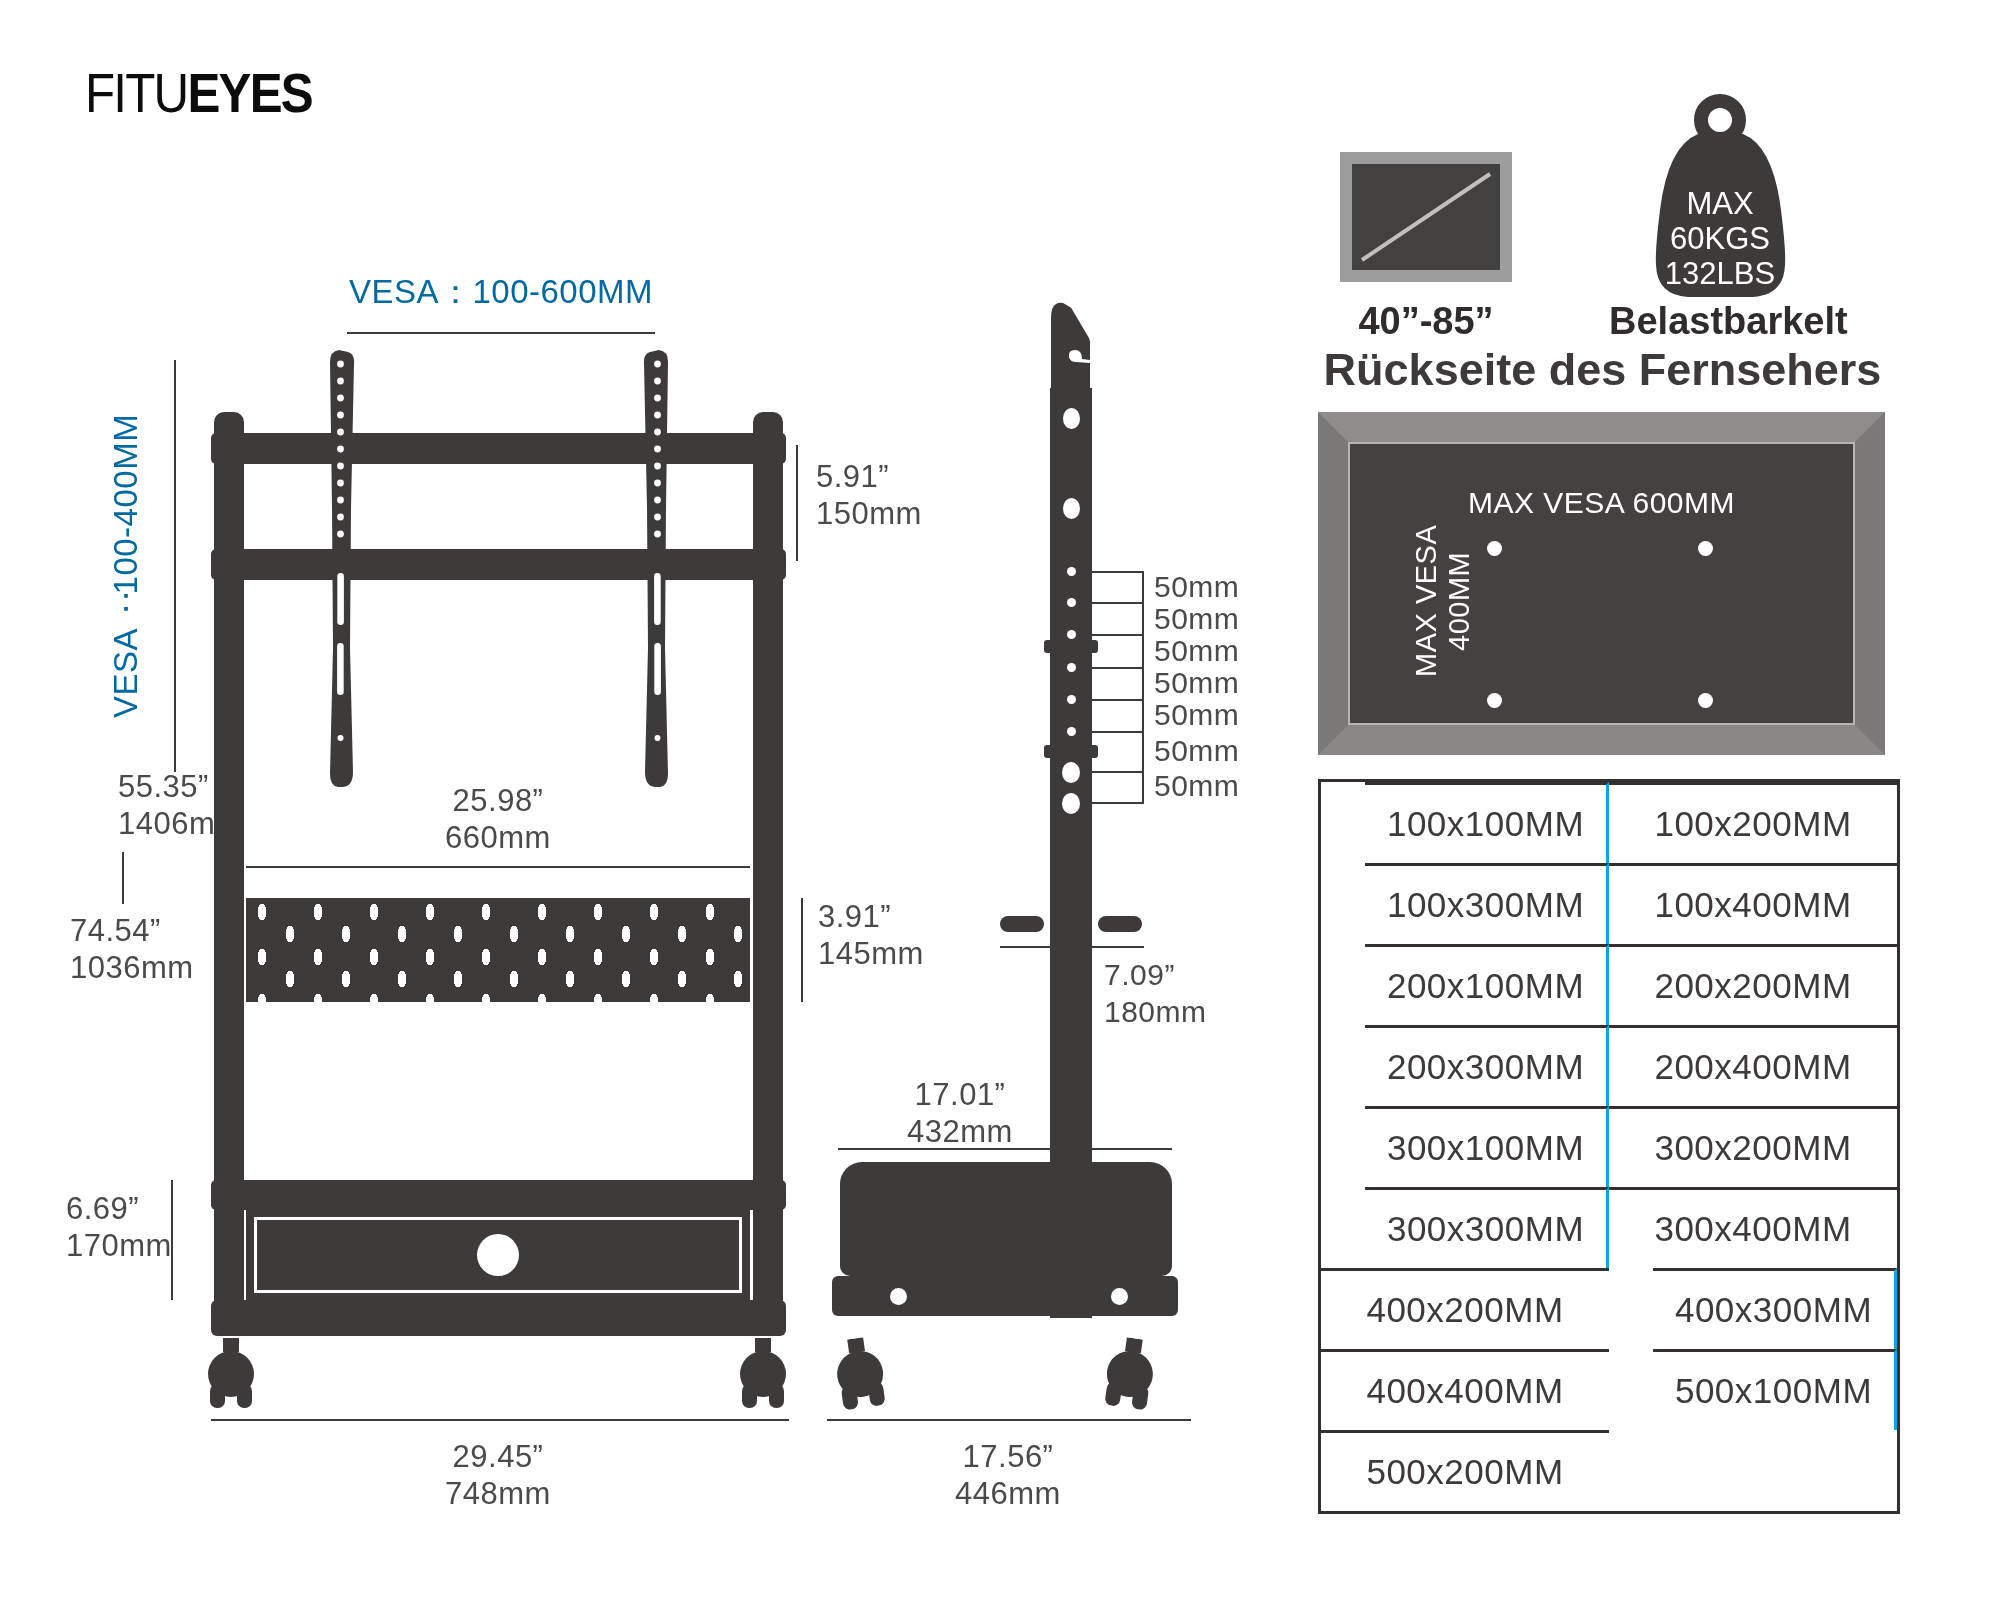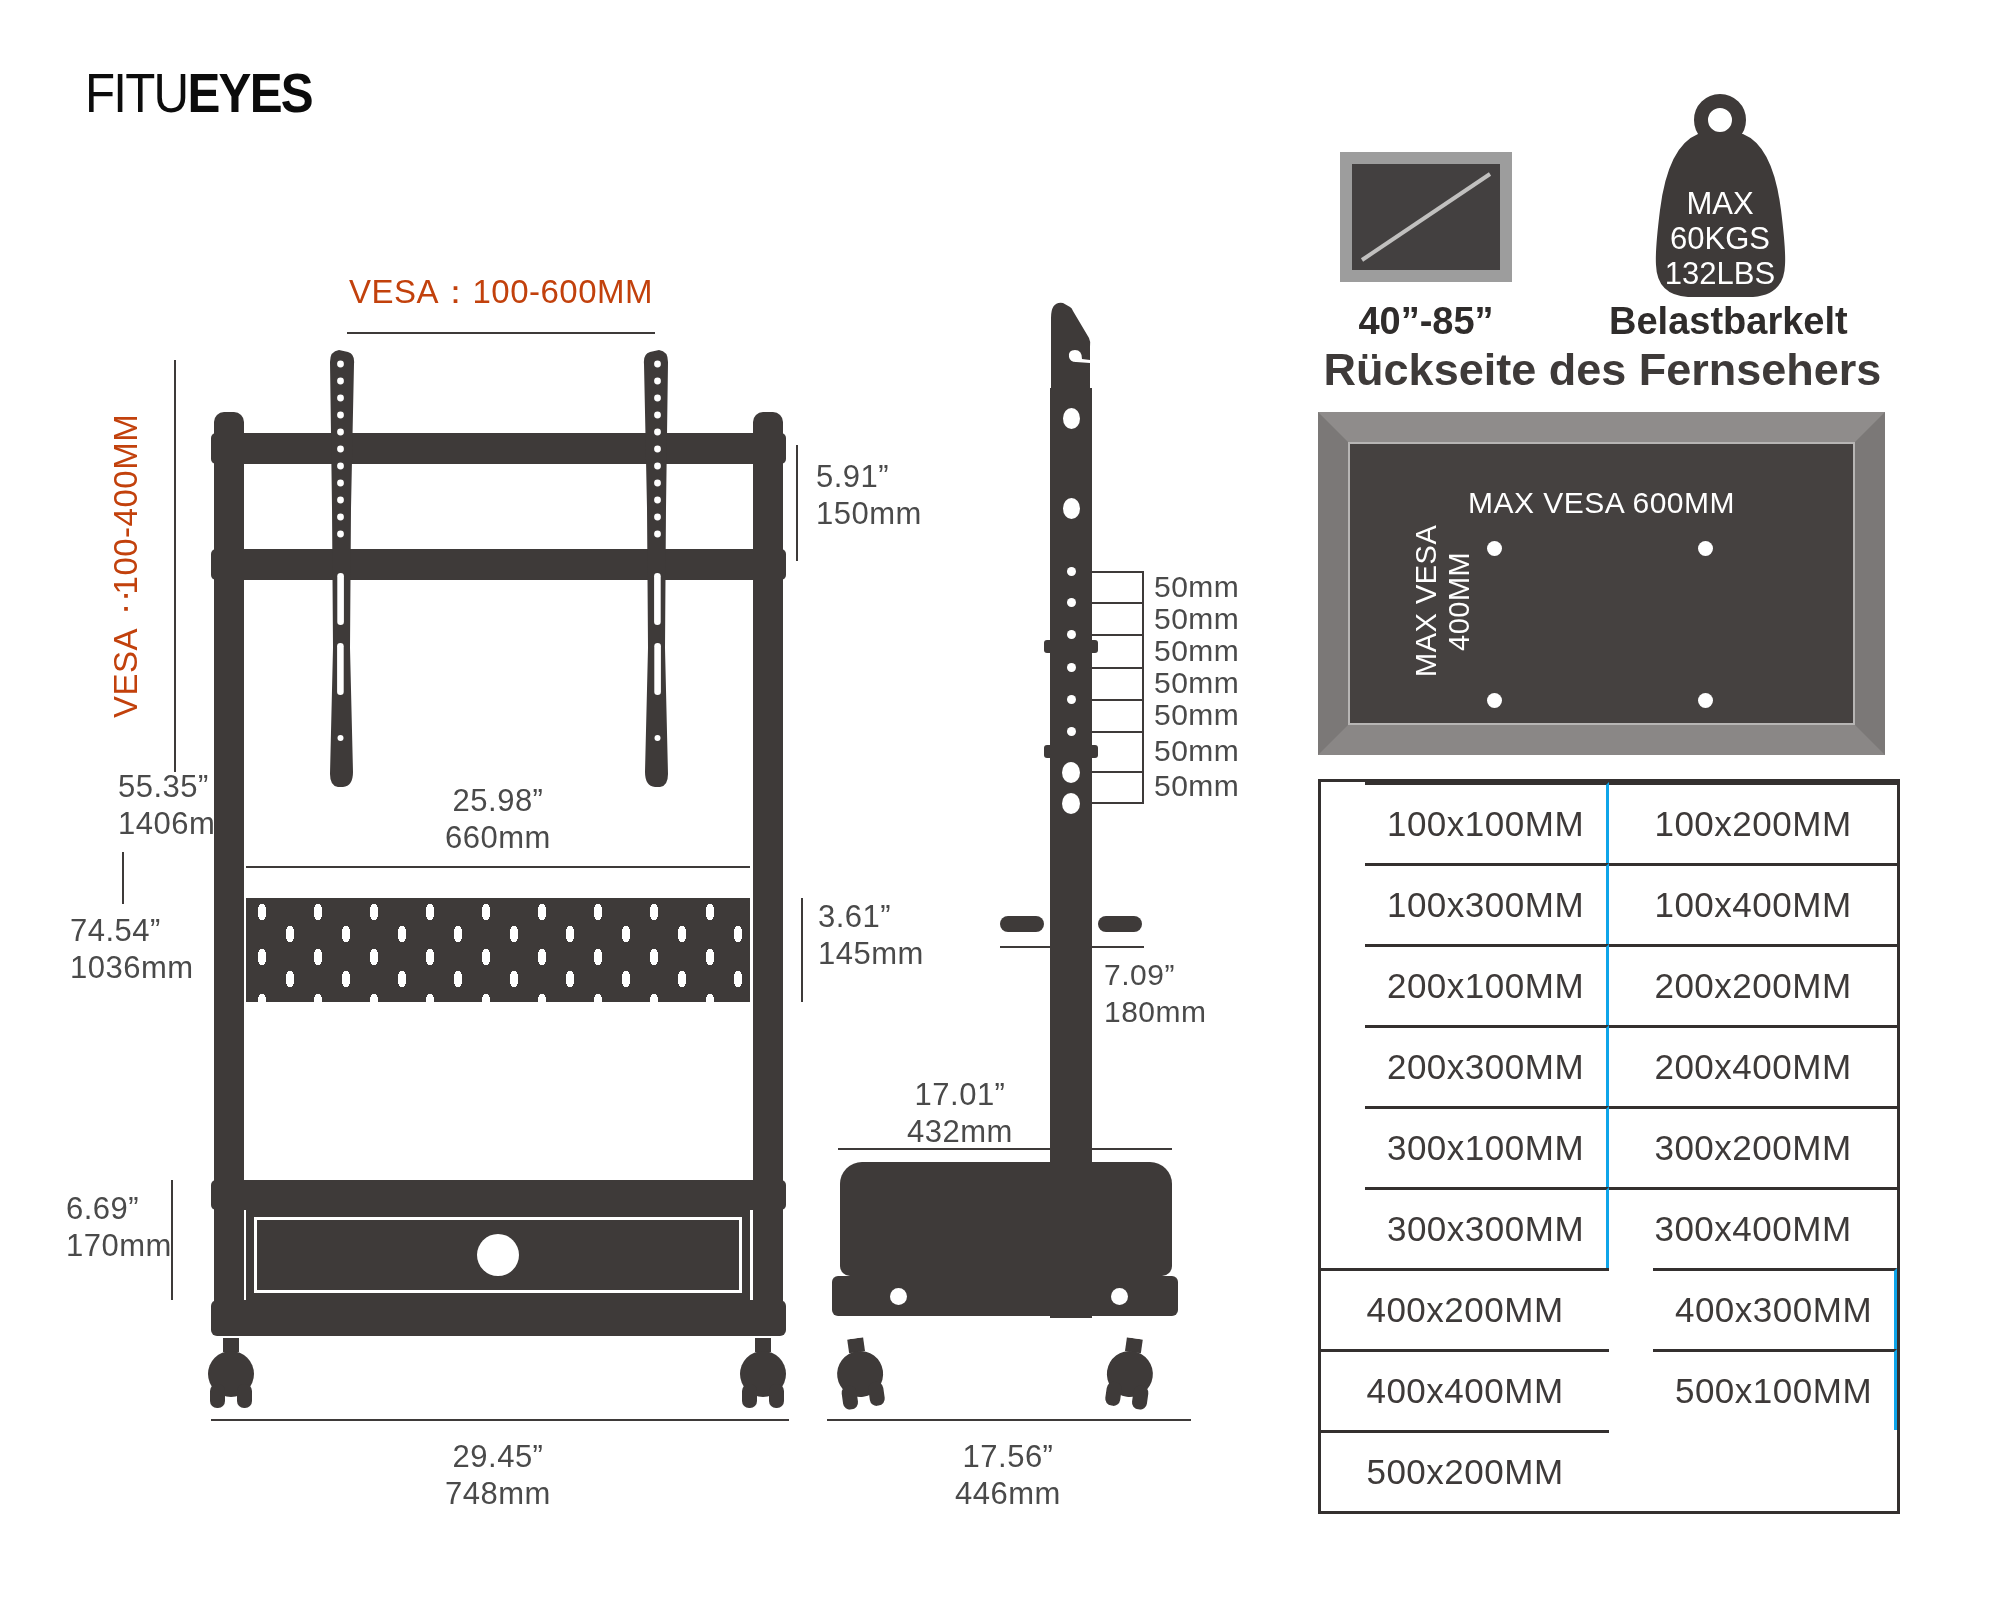"VESA：100-600MM" .lbl { color: #c2410c -> #0369a1 }
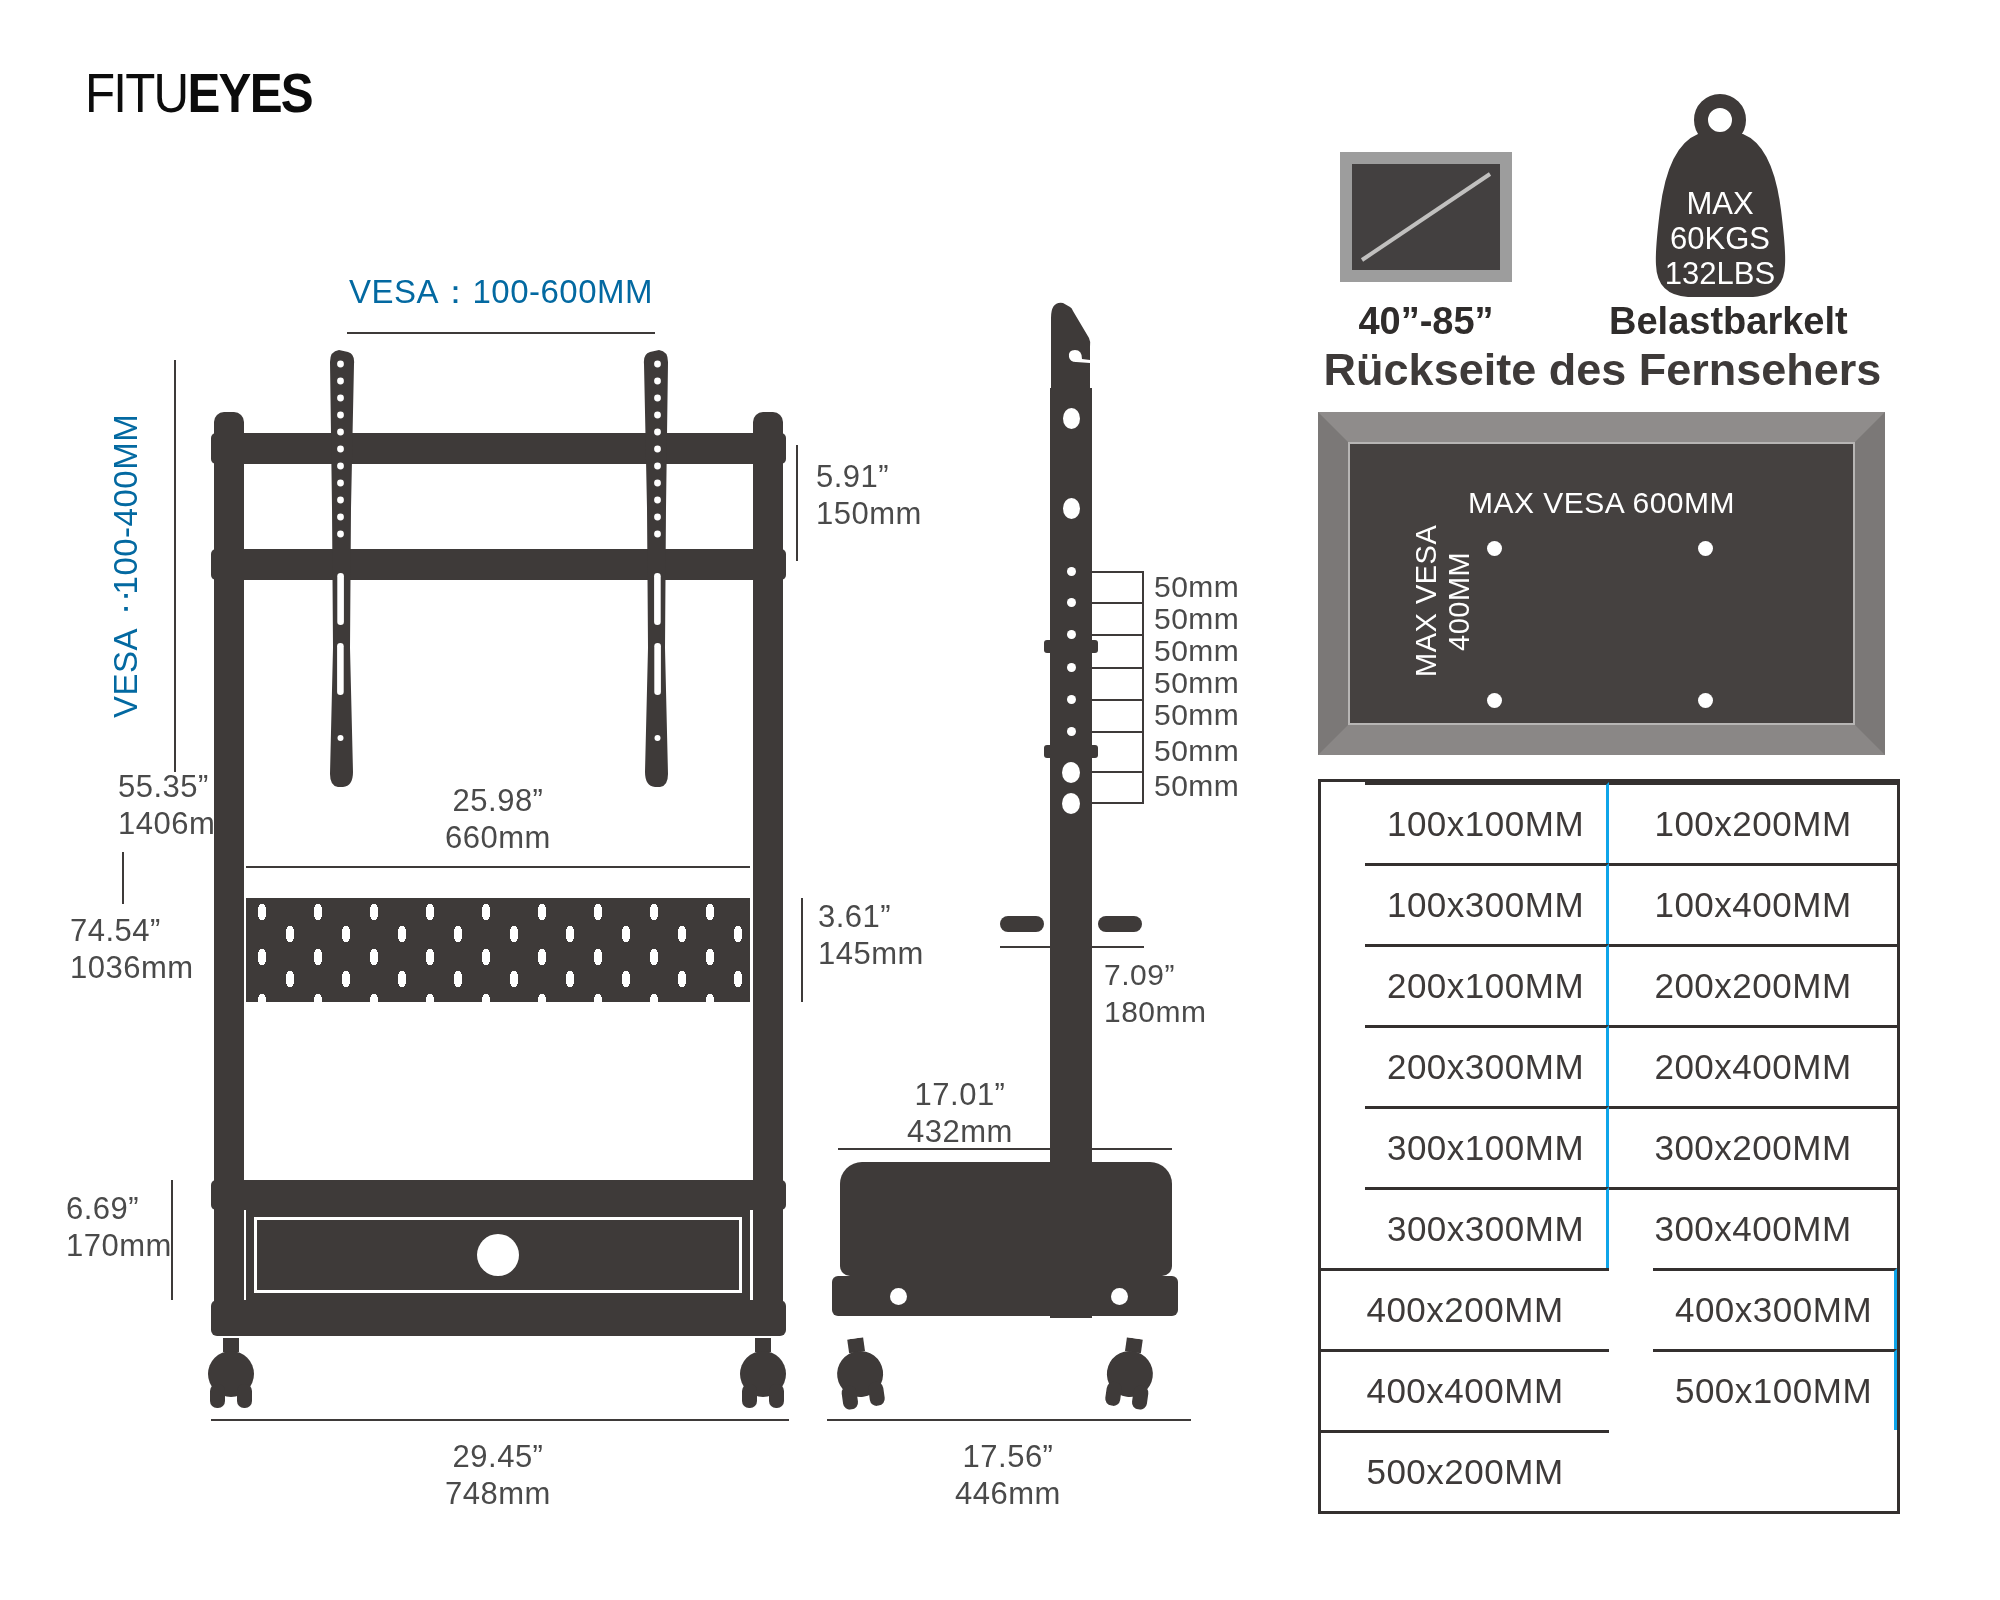"3.61”" span { text: 3.61 -> 3.91 }
